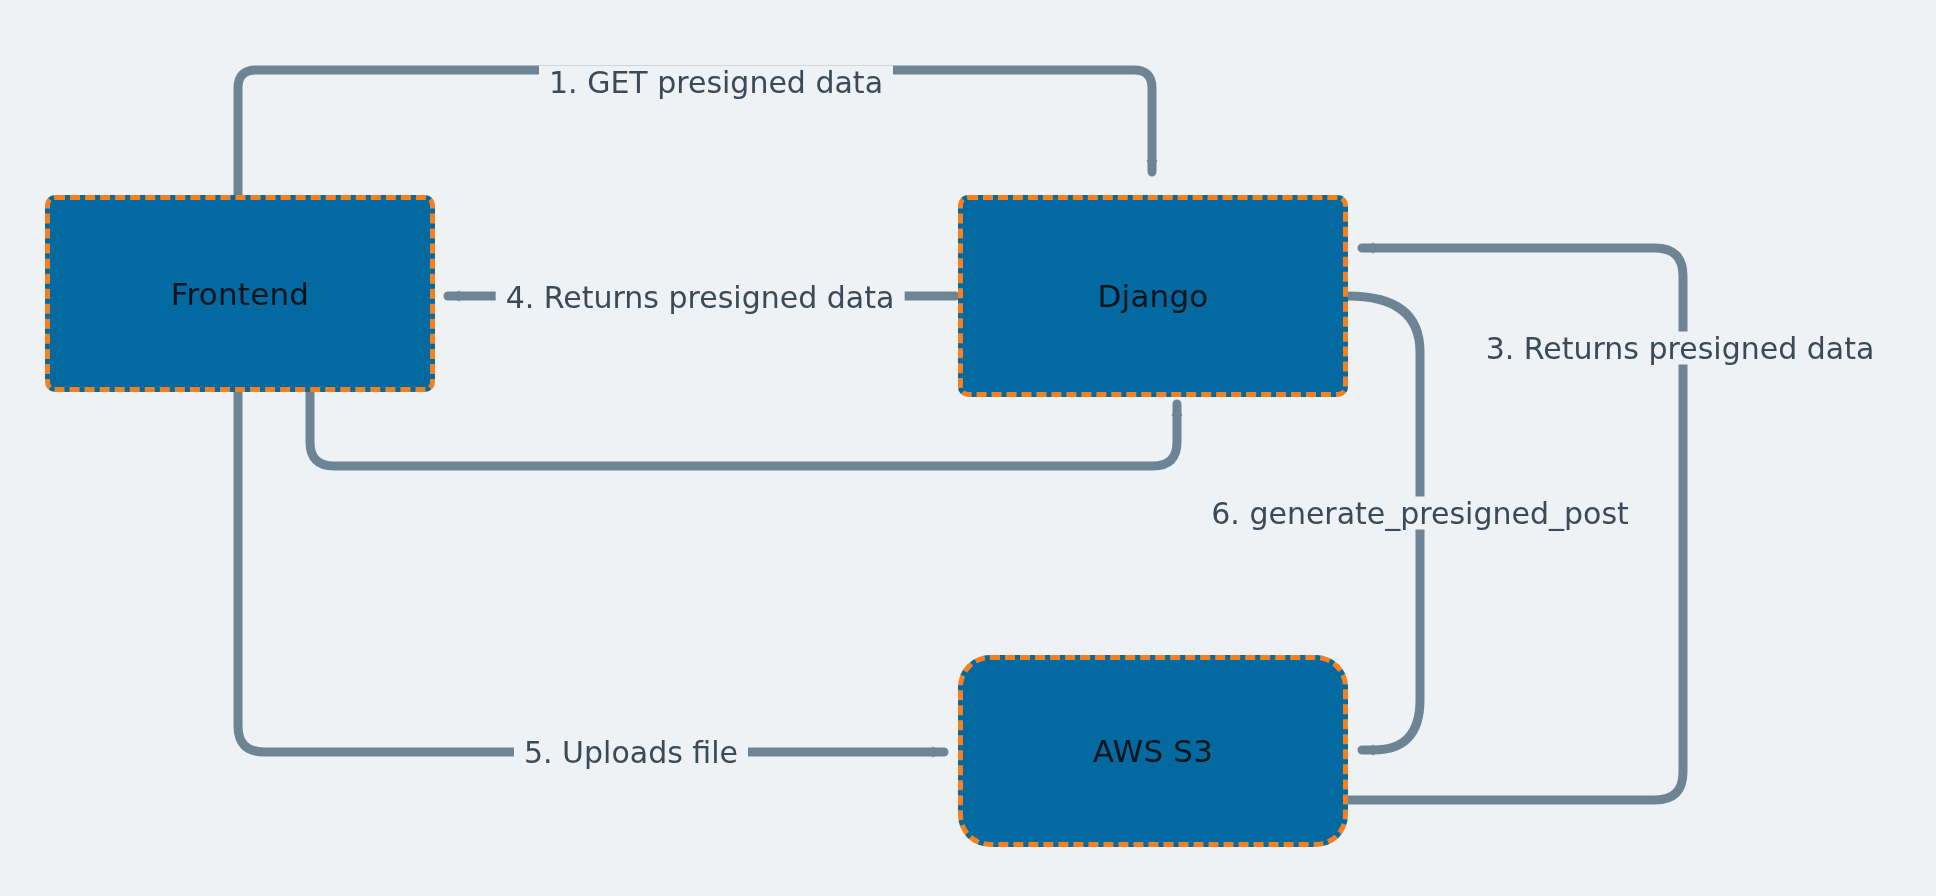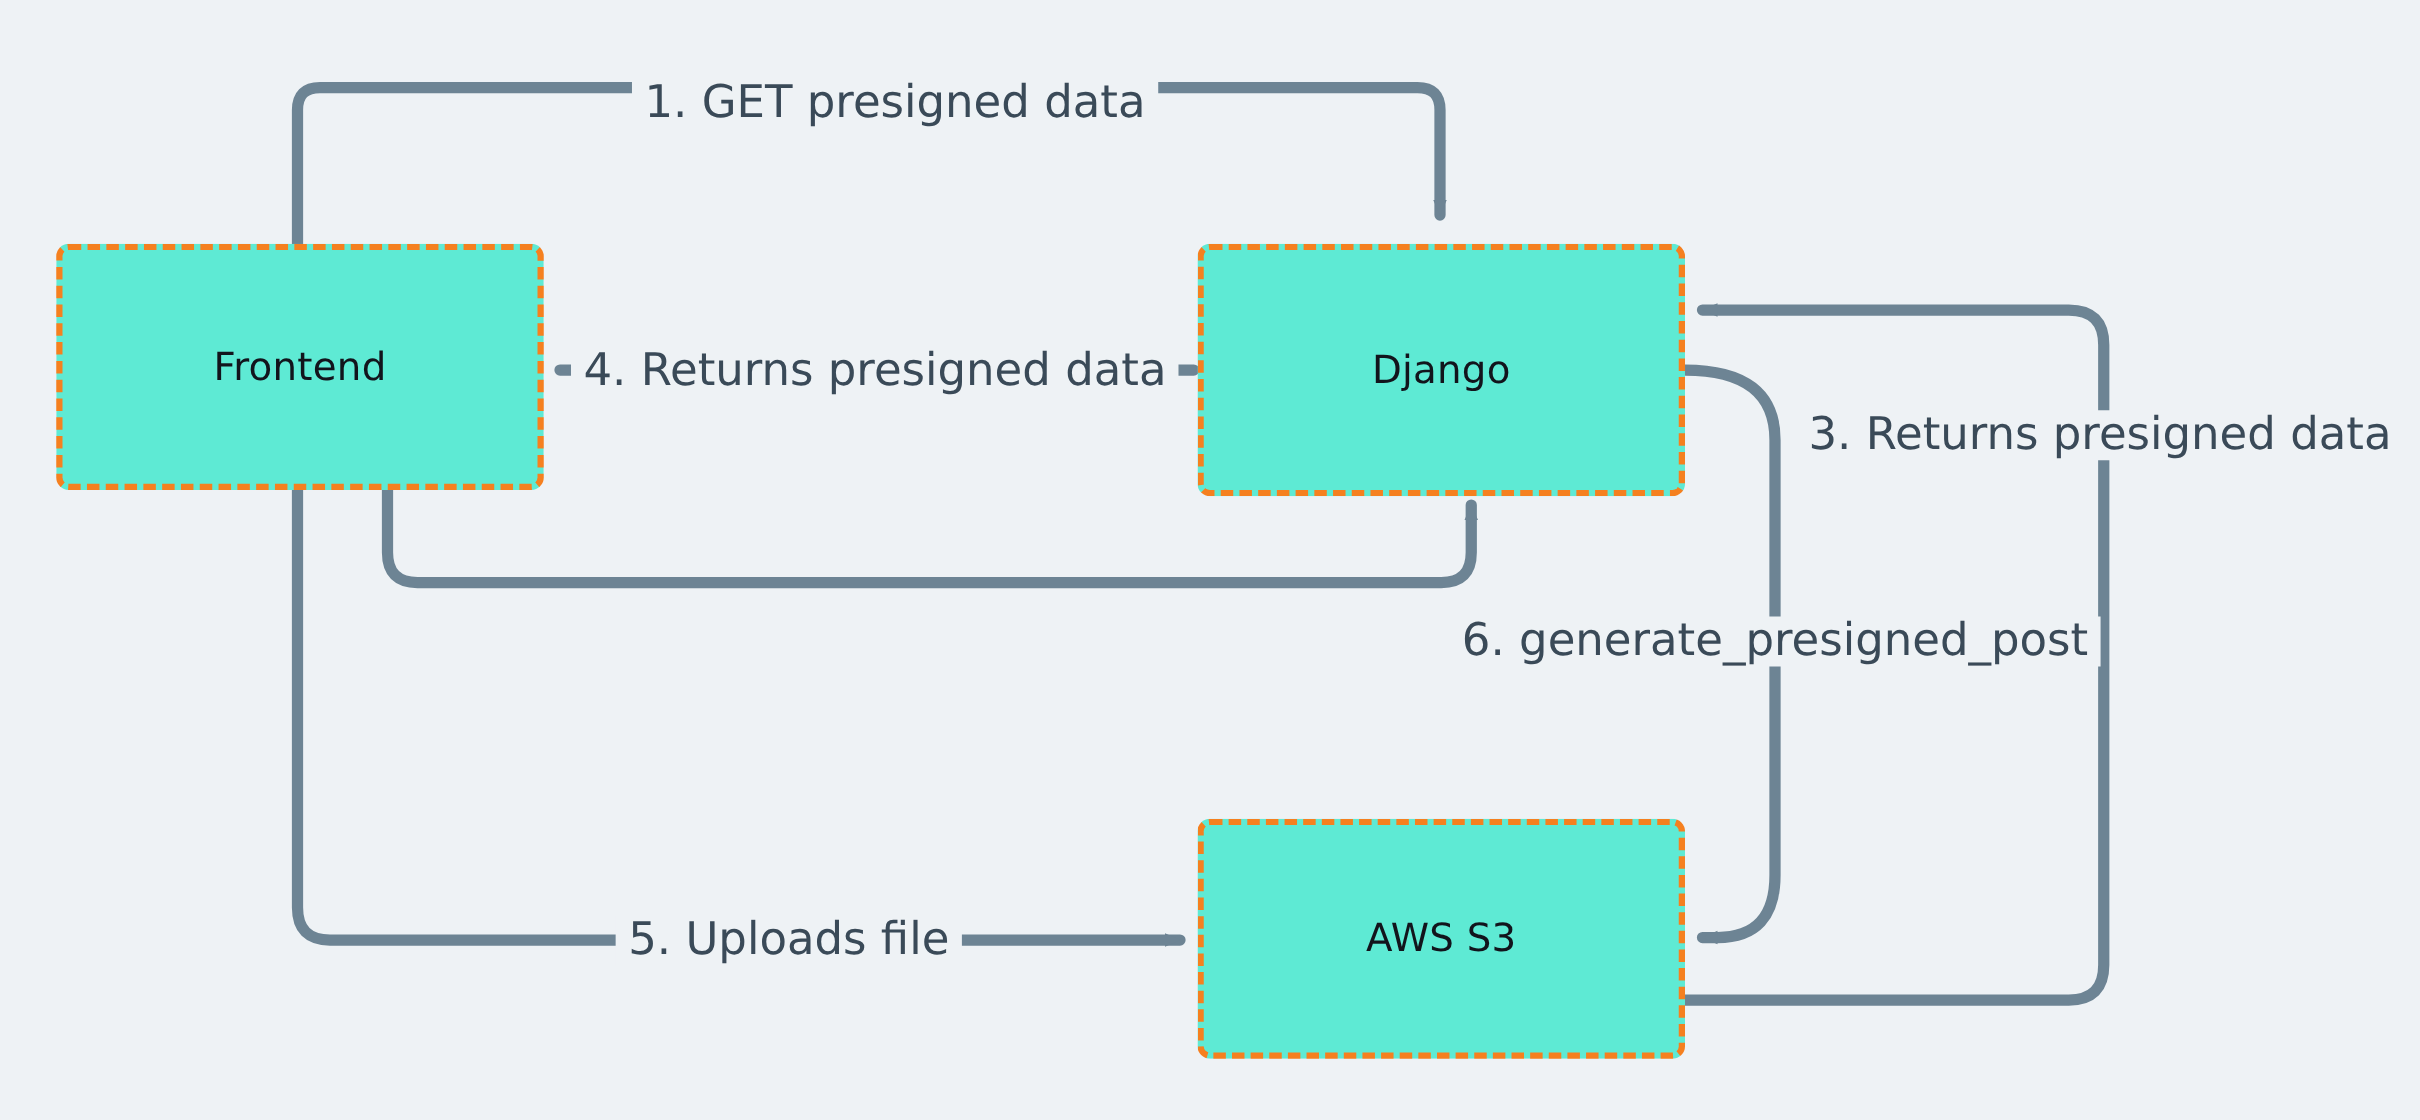"1. GET presigned data" .edge-label { font-size: 36px -> 30px }
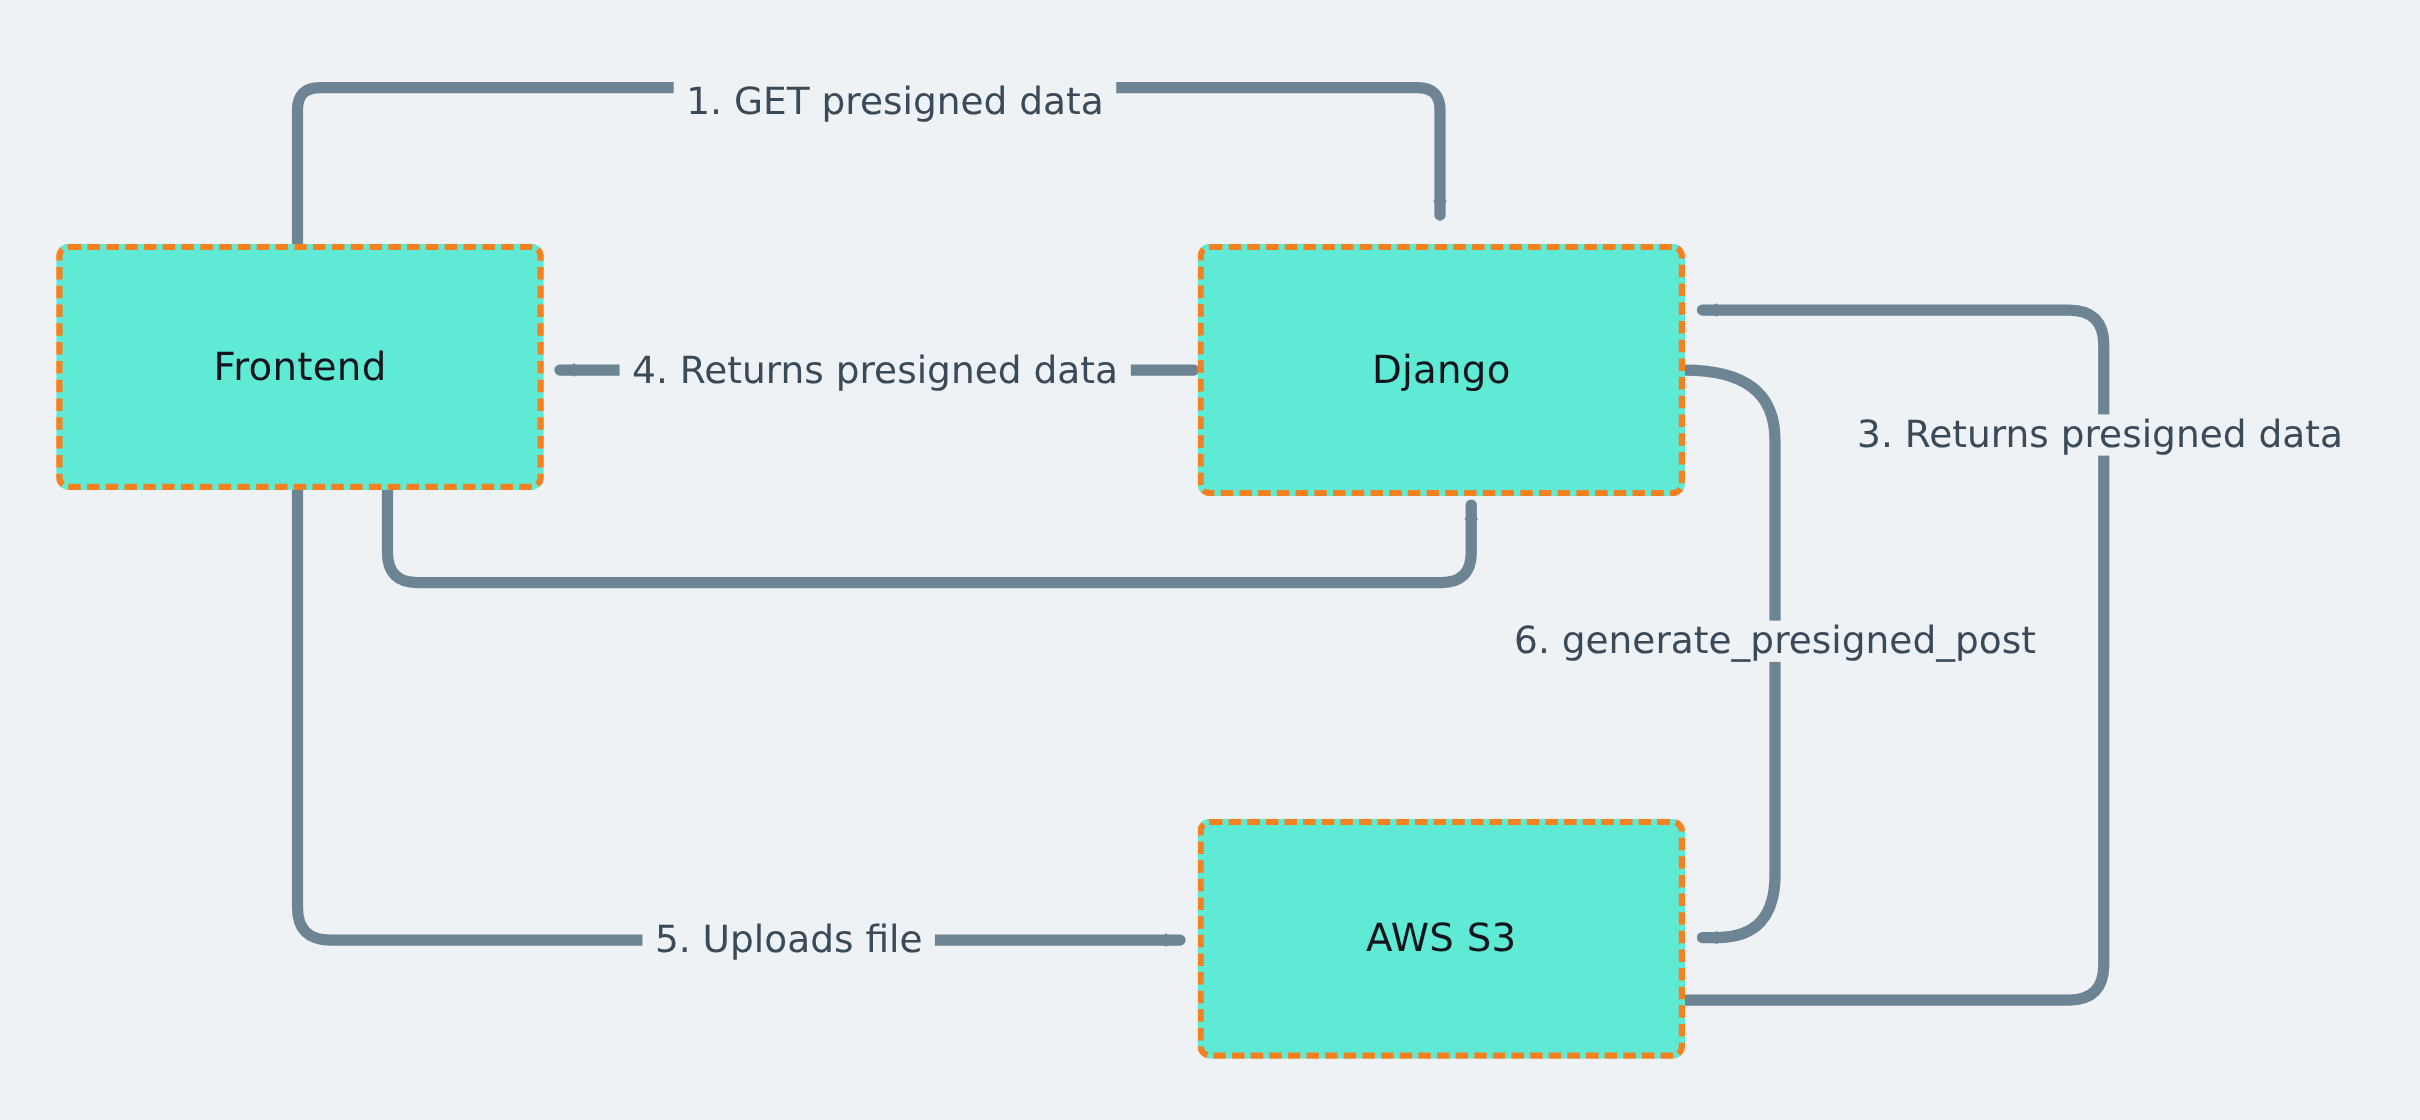"Frontend" .node { background: #5eead4 -> #0369a1 }
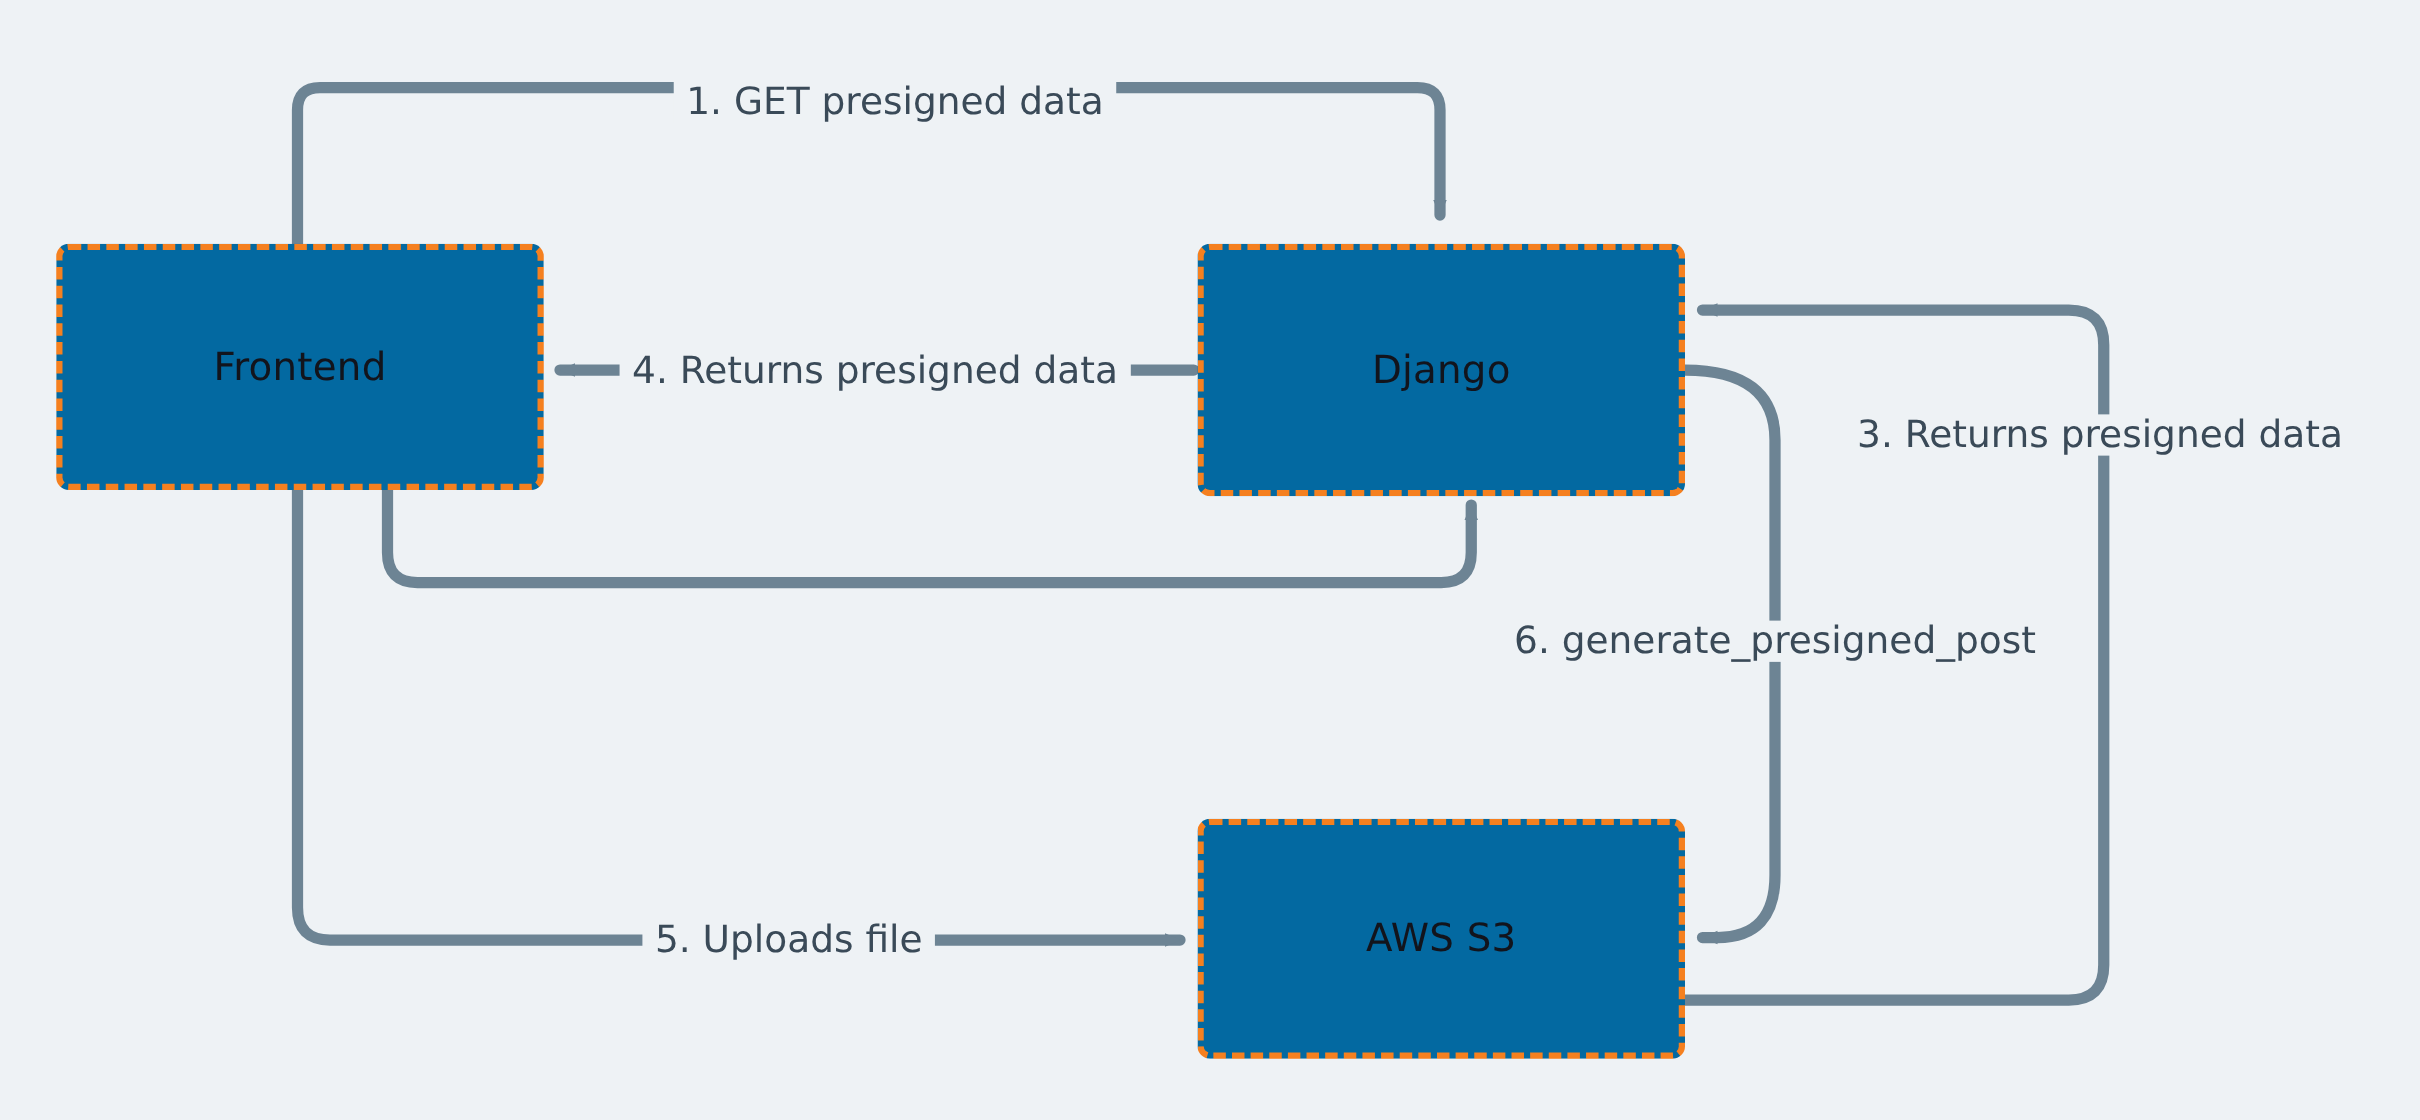"AWS S3" div.node { border-radius: none -> 32px }
